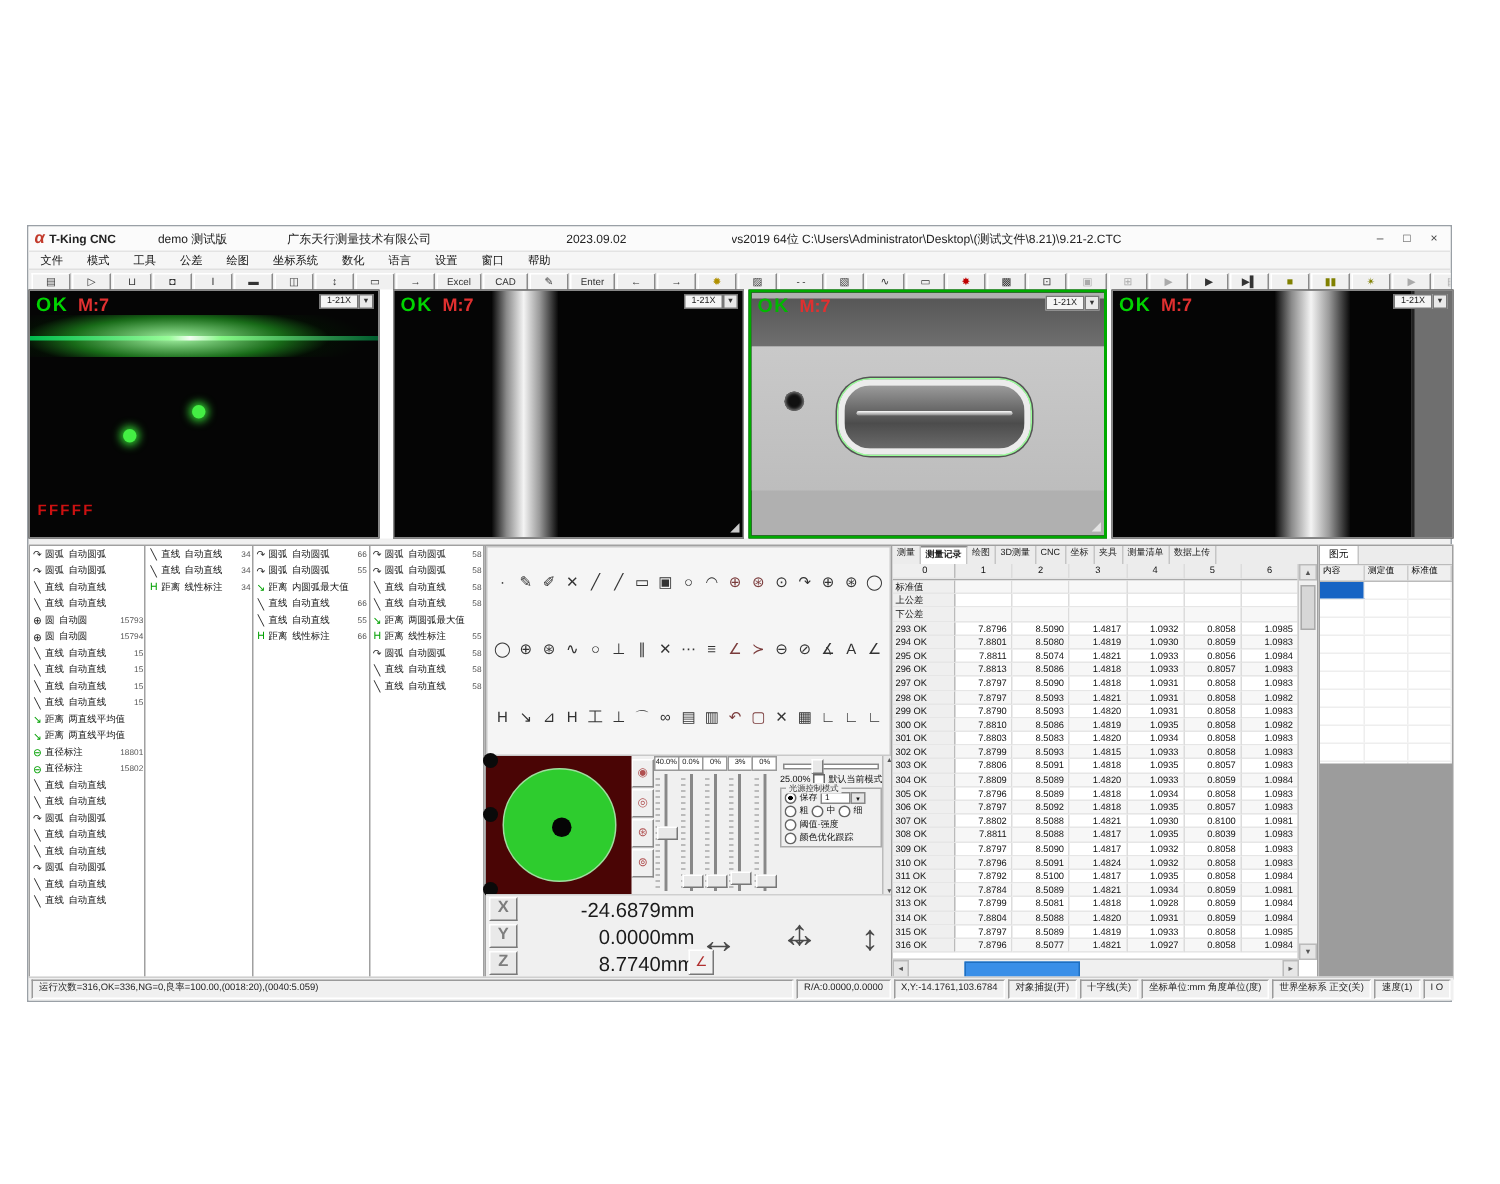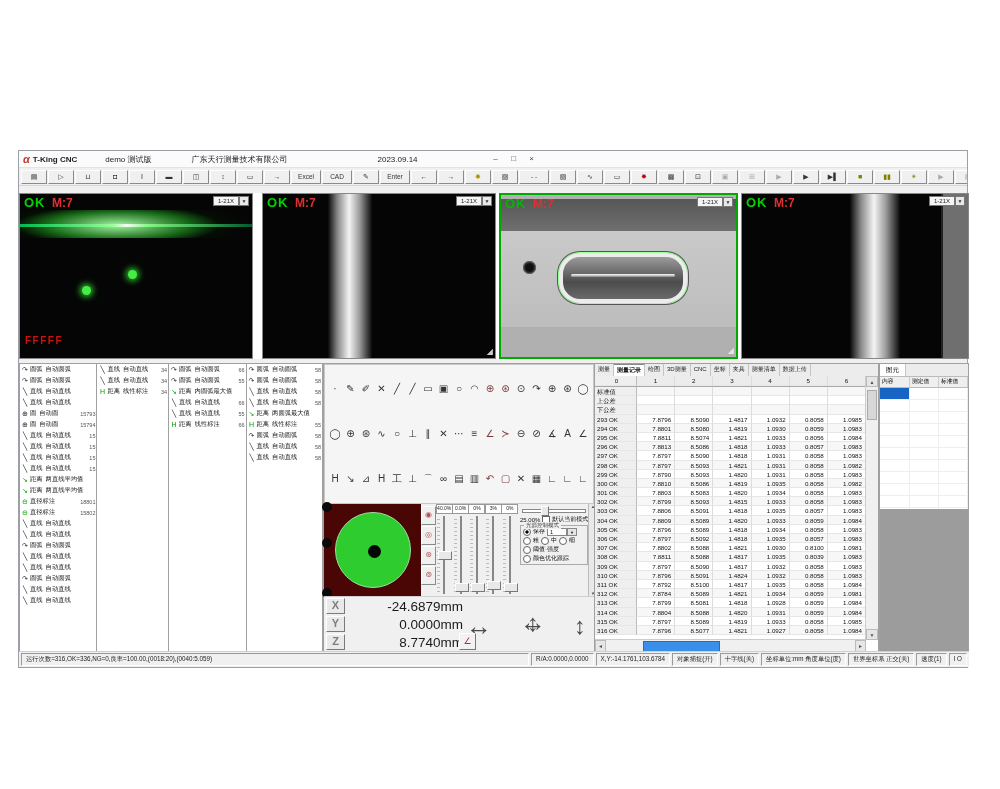"2023.09.14" span.t-date { text: 2023.09.14 -> 2023.09.02 }
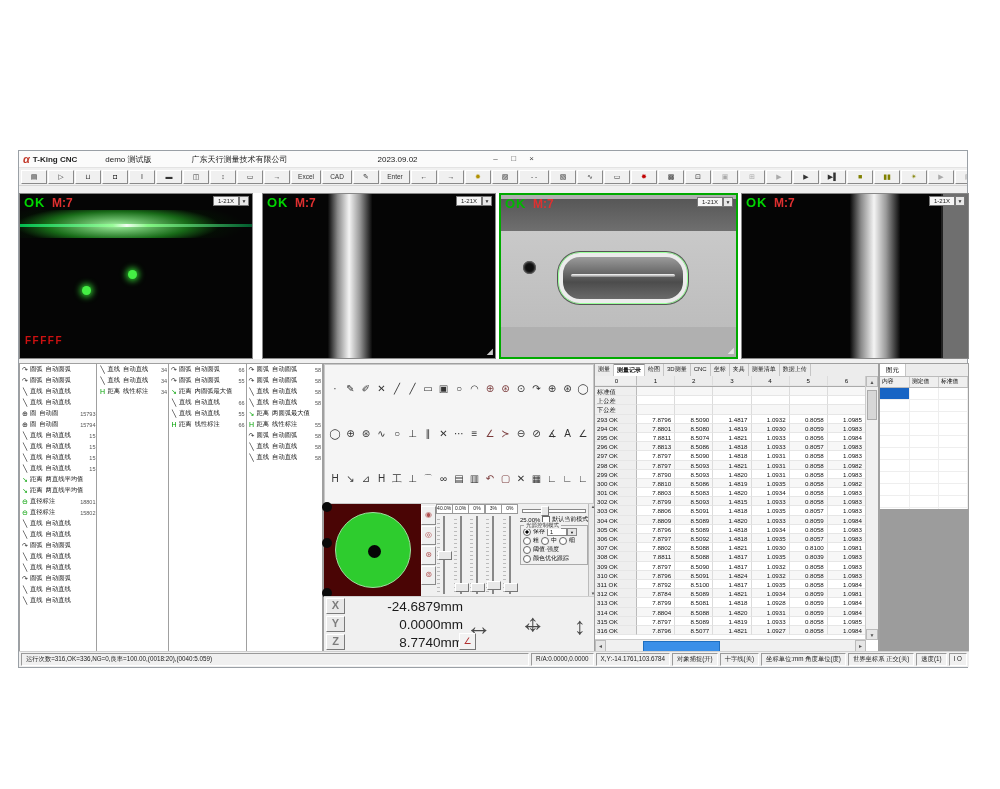"vs2019 64位" span.t-path { html: none -> <span>vs2019 64位 C:\Users\Administrator\Desktop\(测试文件\8.21)\9.21-2.CTC</span> }
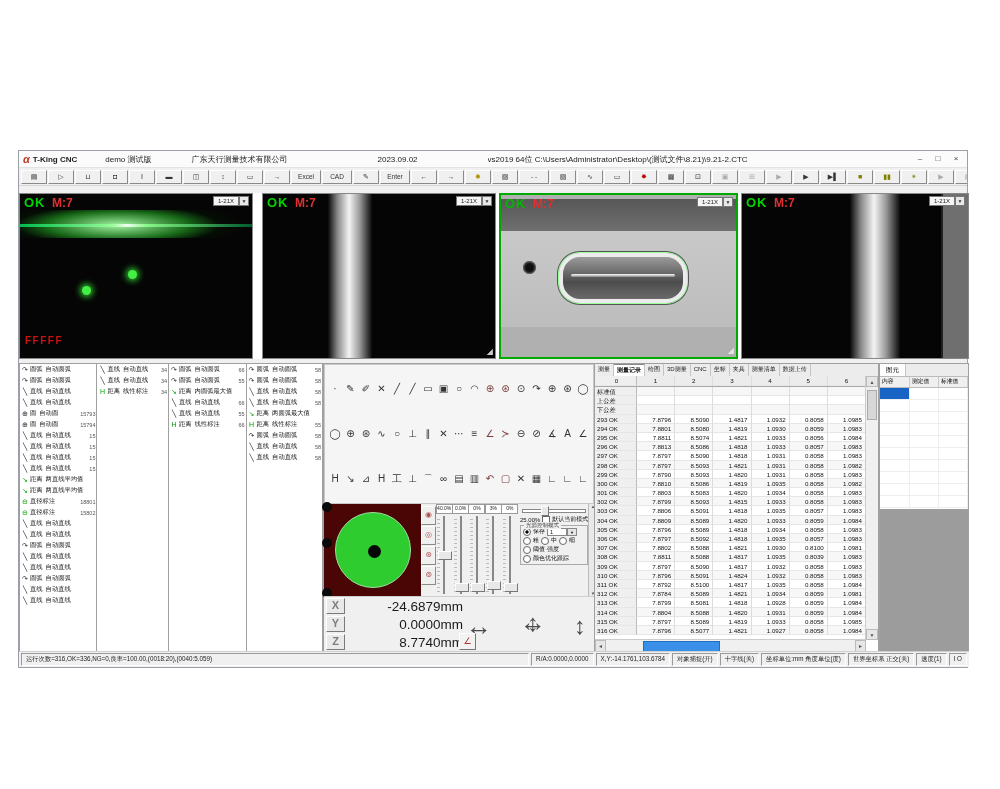"文件" div.menubar { html: none -> <div> <div>文件</div> <div>模式</div> <div>工具</div> <div>公差</div> <div>绘图</div> <div>坐标系统</div> <div>数化</div> <div>语言</div> <div>设置</div> <div>窗口</div> <div>帮助</div> </div> }
